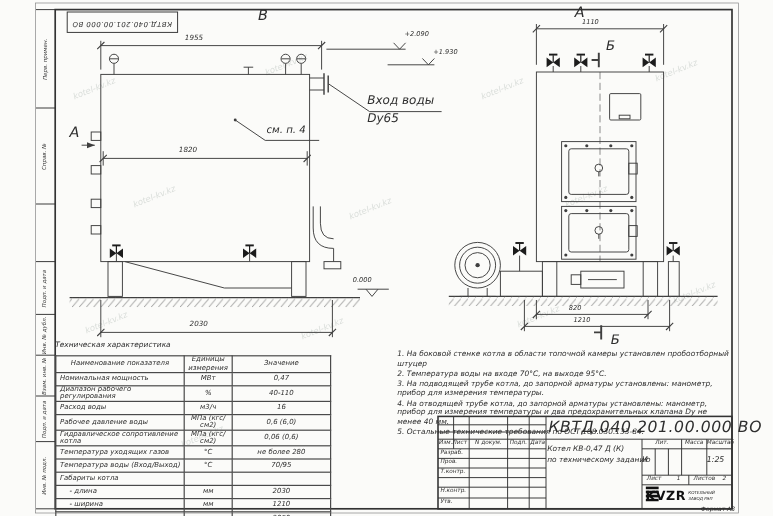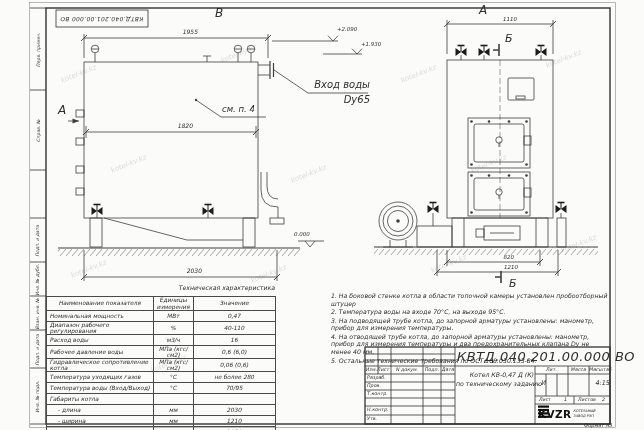"Вход воды" .c { text-align: right -> left }
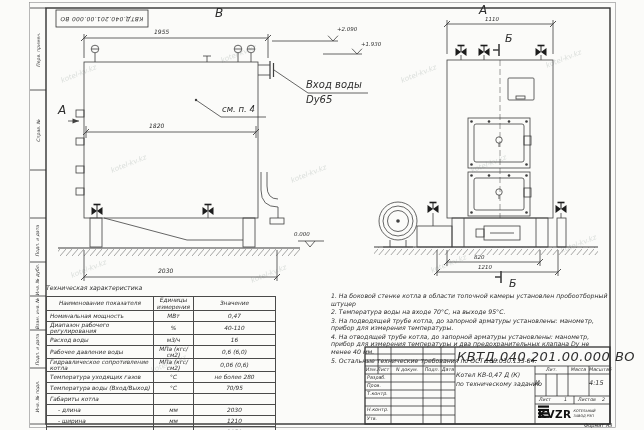"4:15" div.t { text: 4:15 -> 1:25 }
